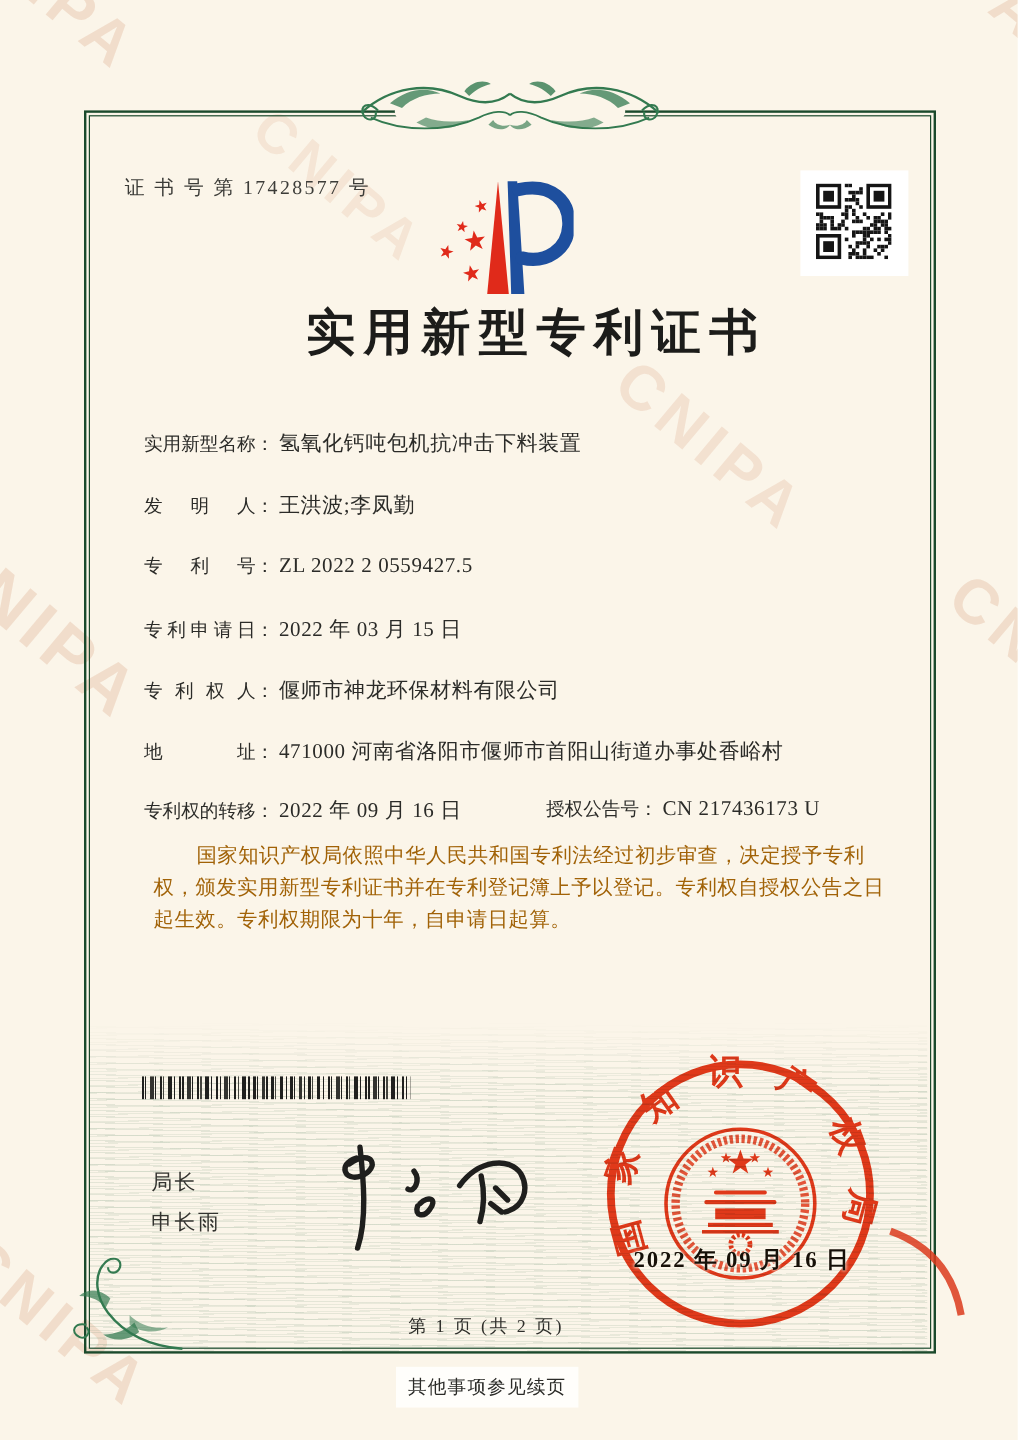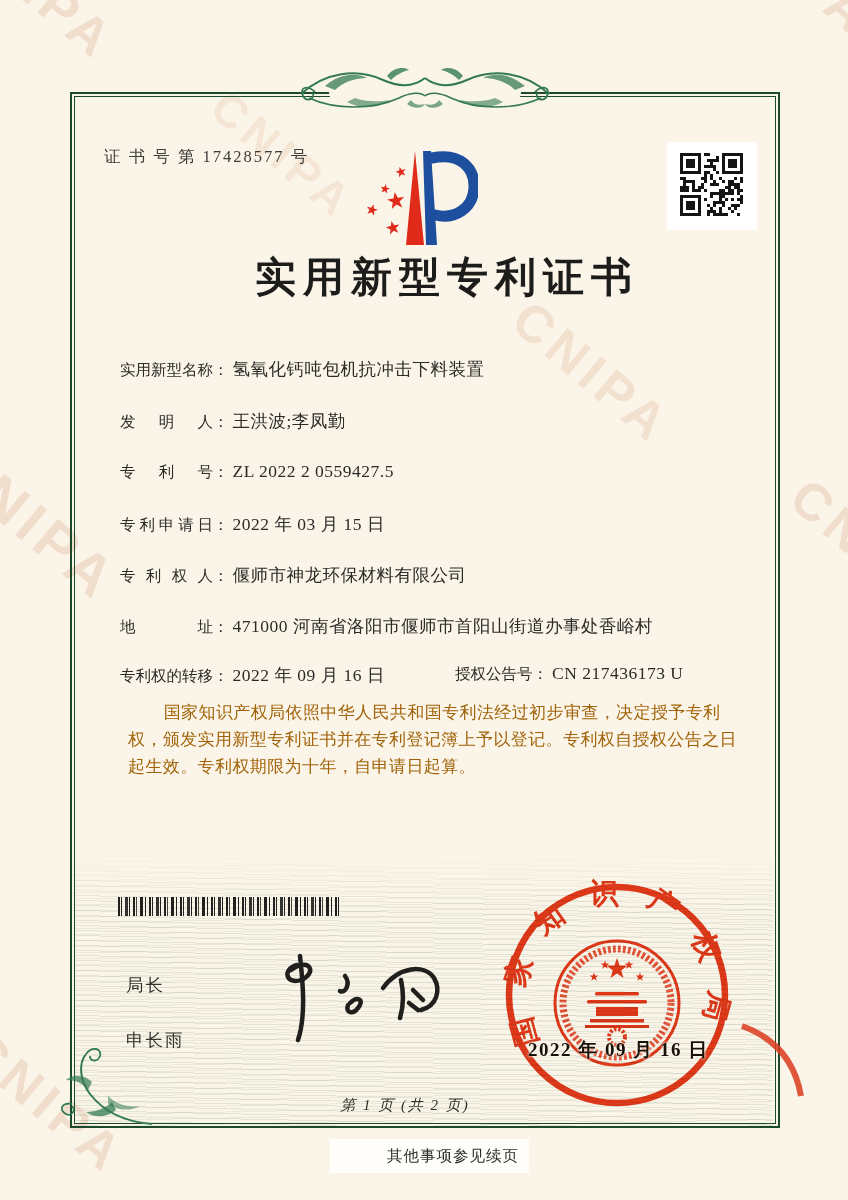"申长雨" div.officer { top: 1028px -> 1006px }
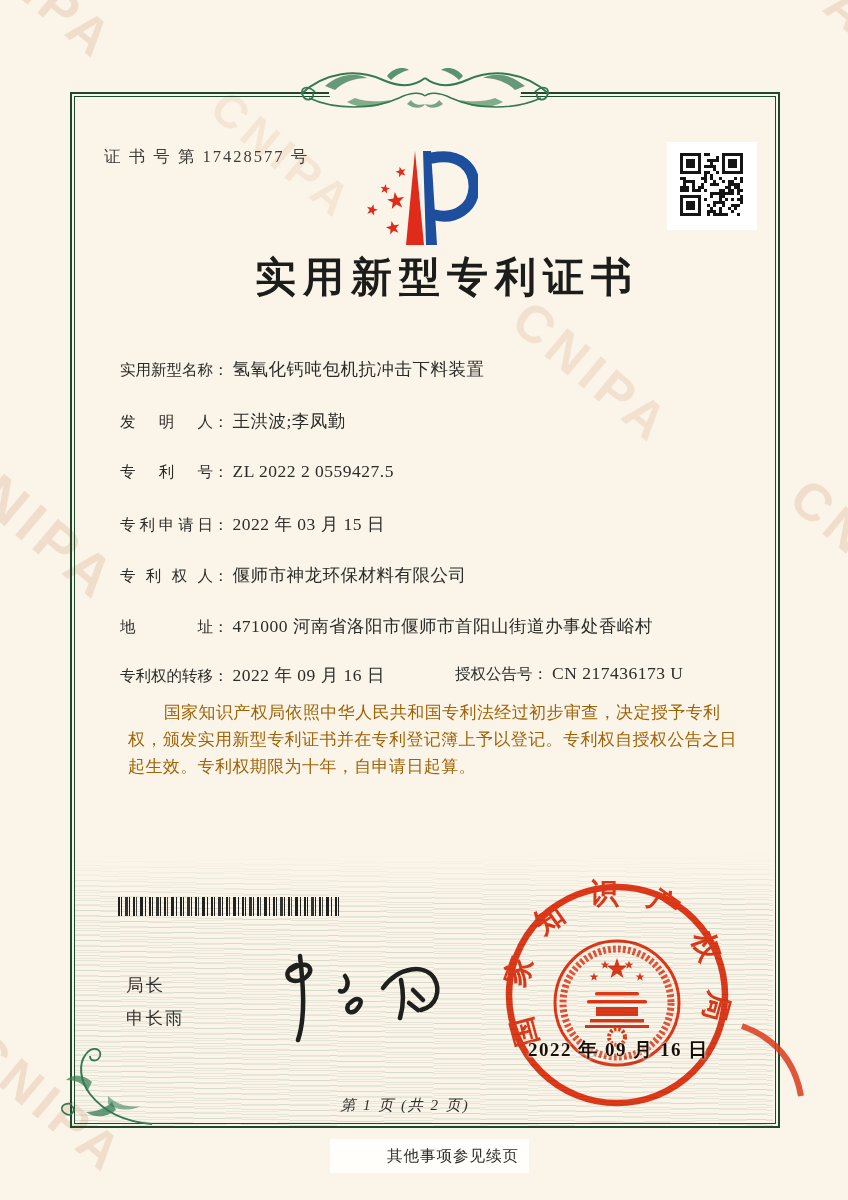"第 1 页 (共 2" .page-no { font-style: italic -> none }
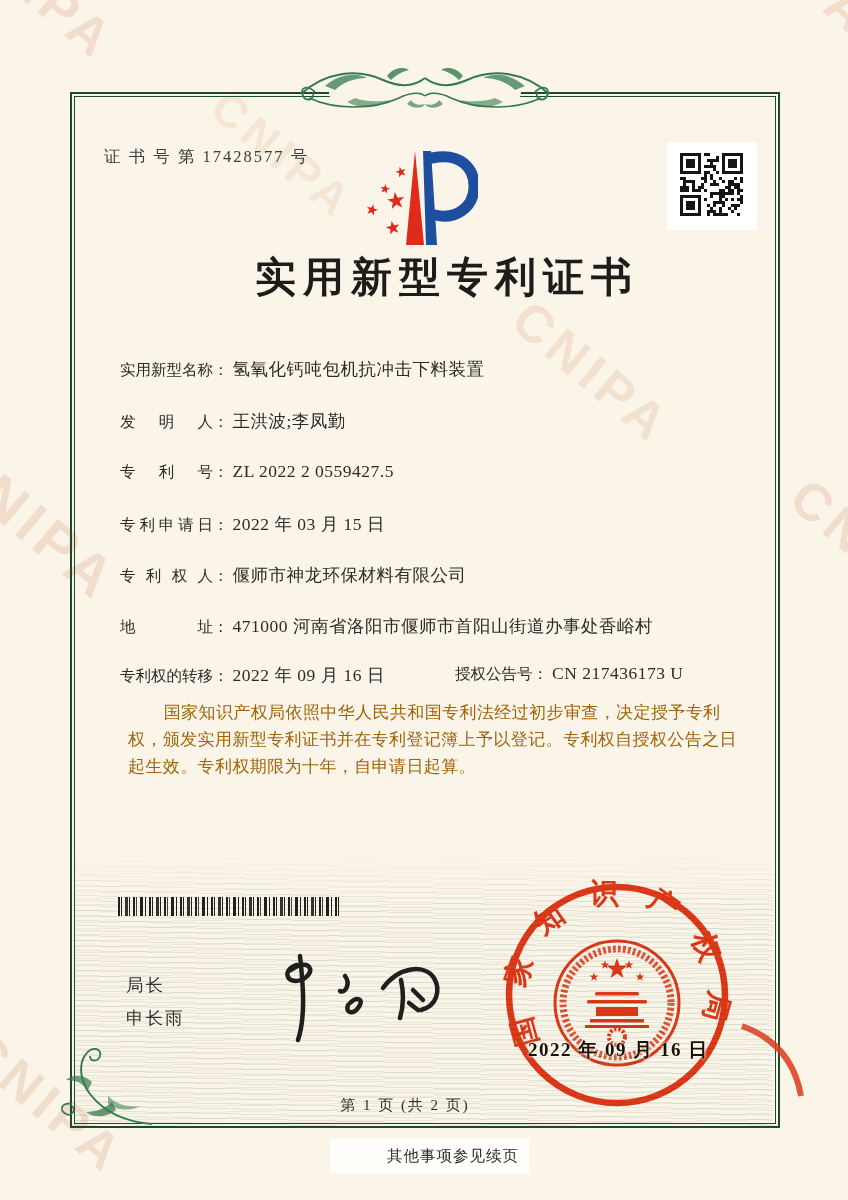"其他事项参见续页" .cont-note { padding-left: 47px -> none }
